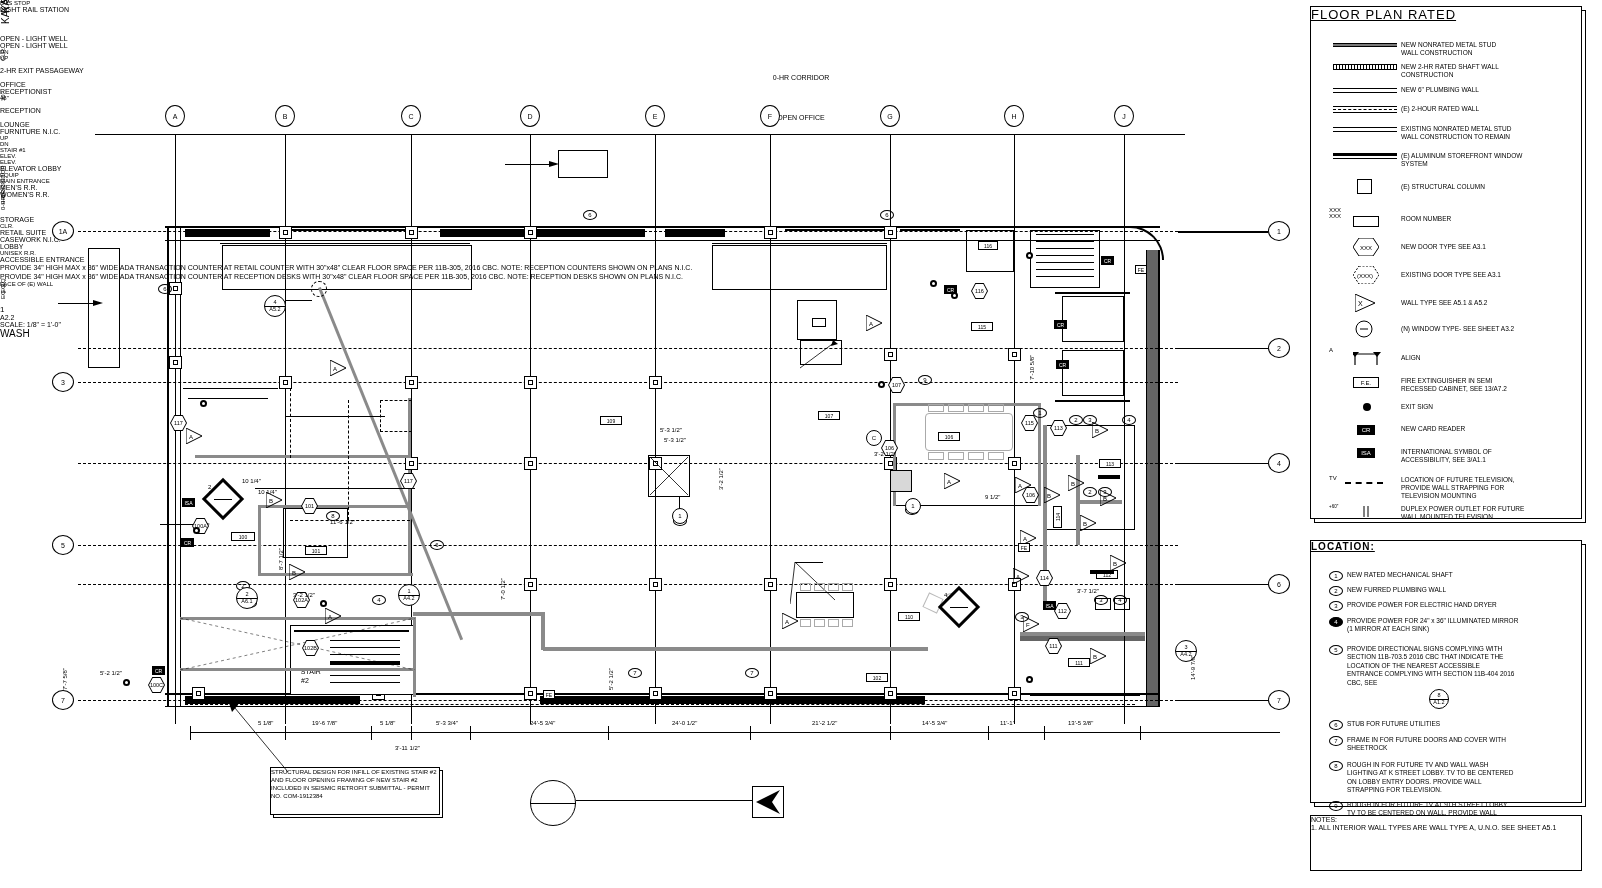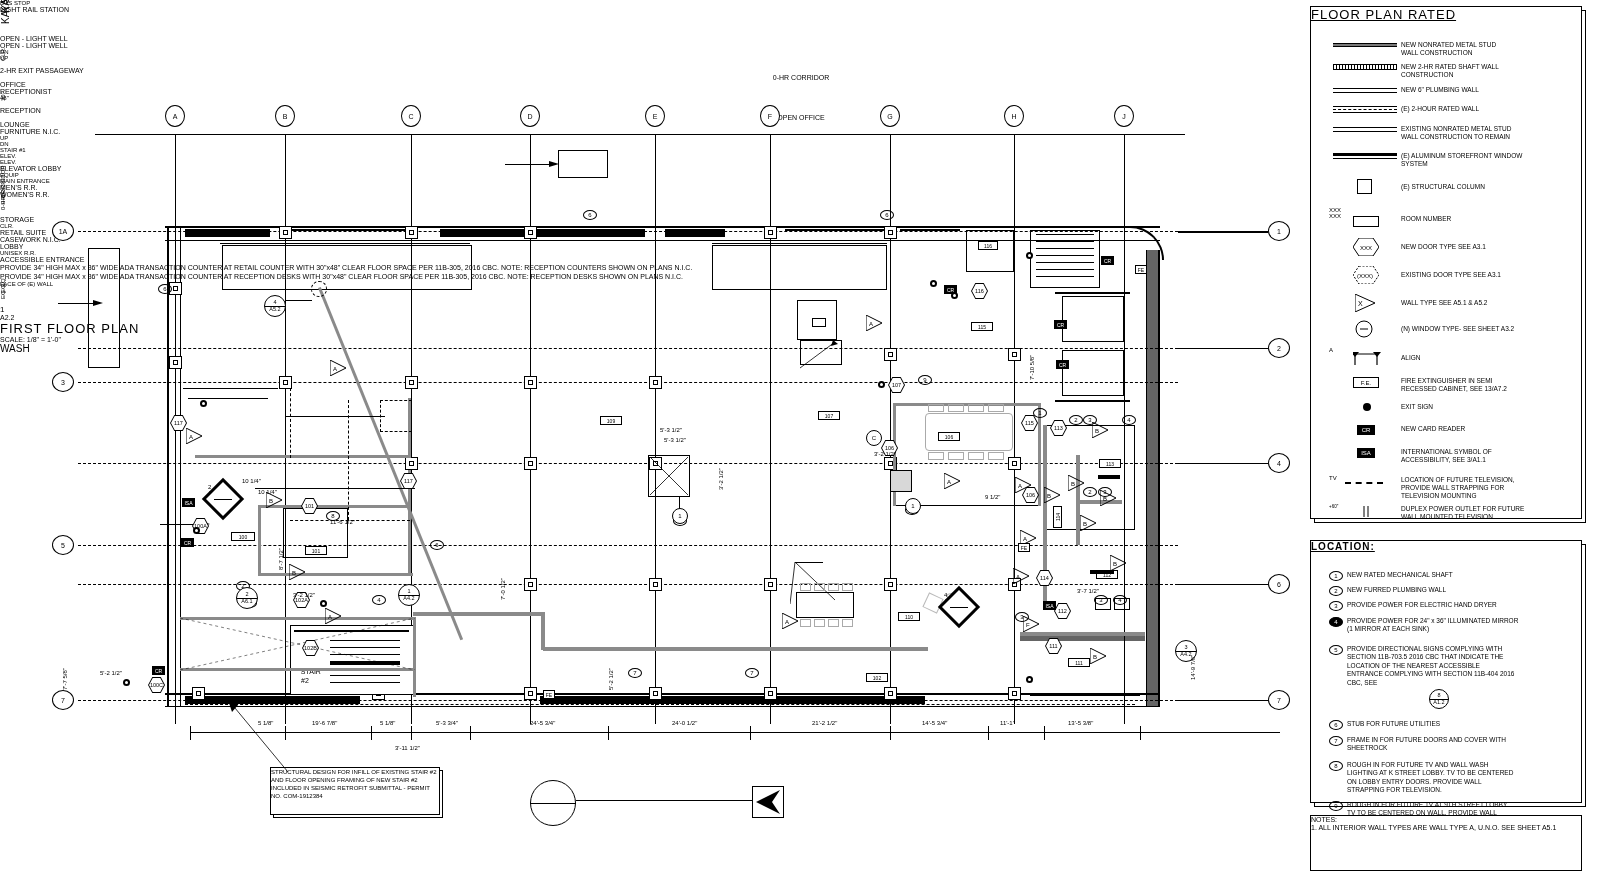"FIRST FLOOR PLAN" div.t13 { html: <div>FIRST FLOOR PLAN</div> -> none }
